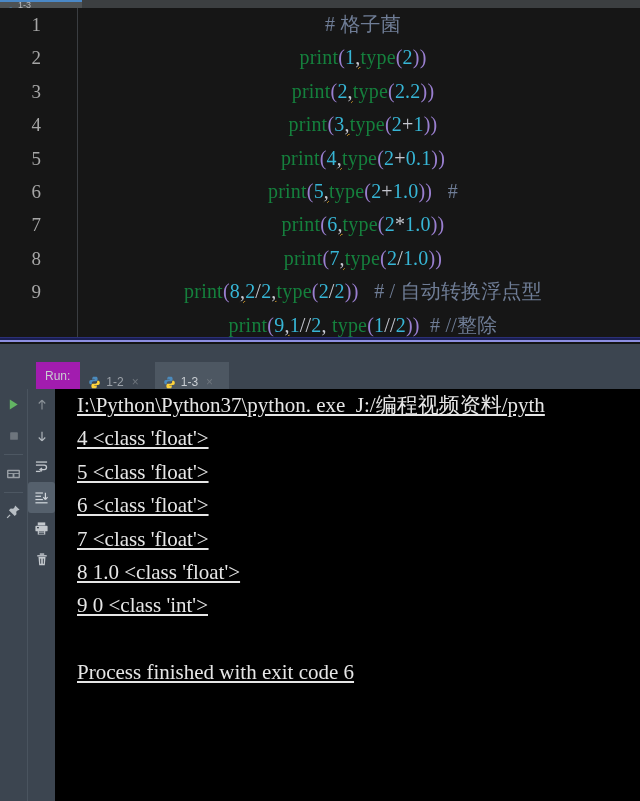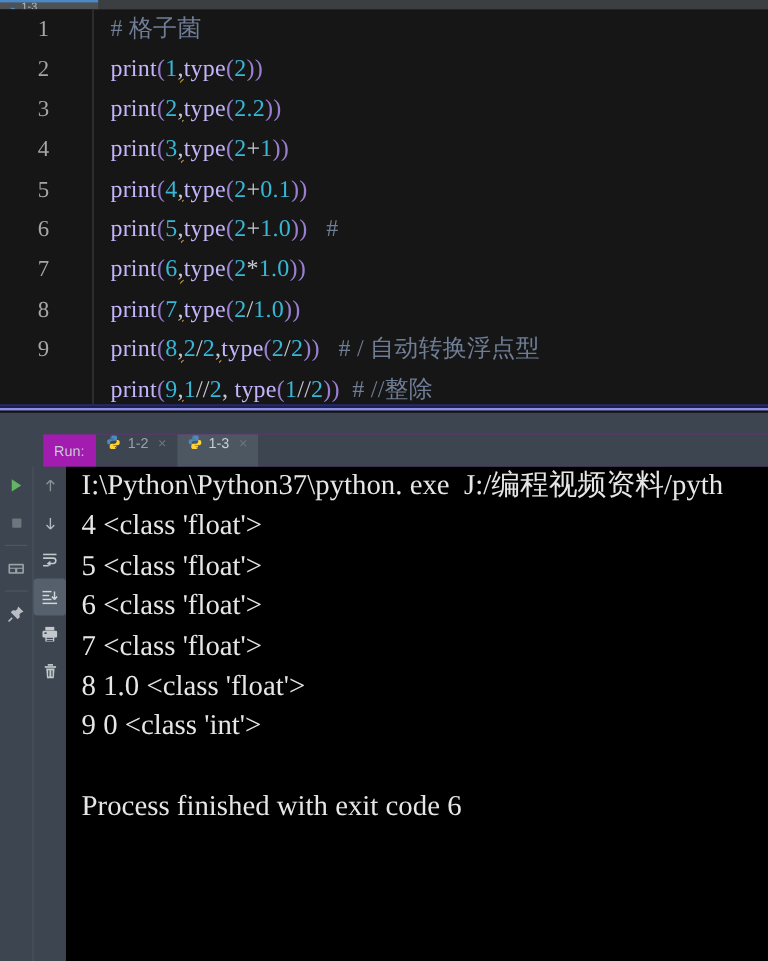"# 格子菌" .codearea { text-align: none -> center }
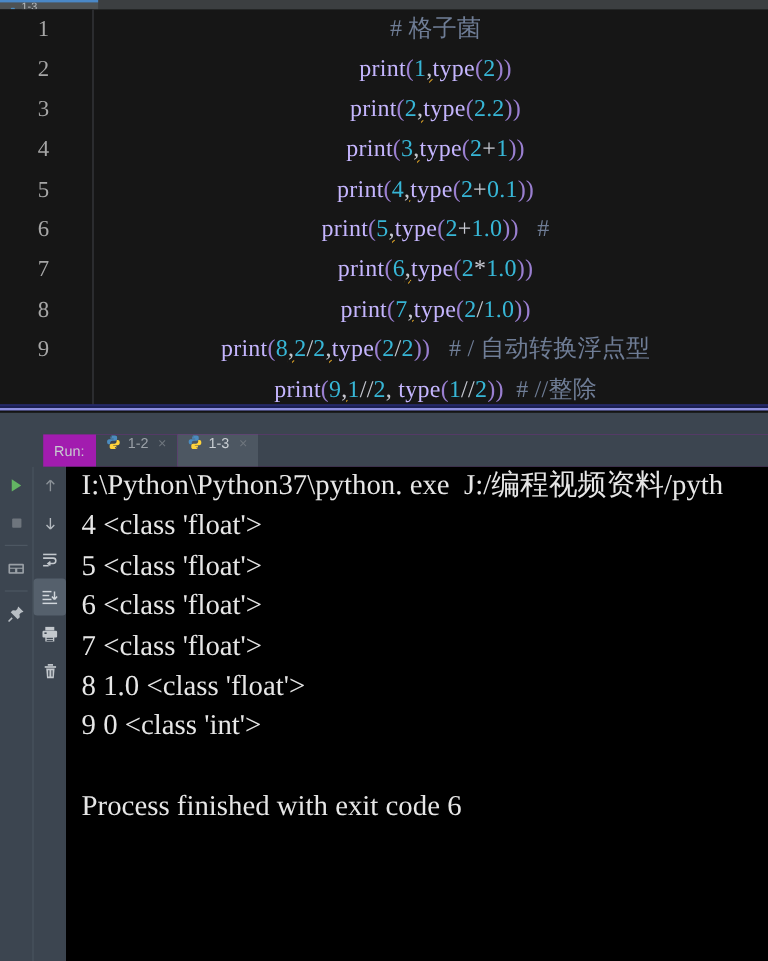"print" .t-fn { color: #c4b5fd -> #15803d }
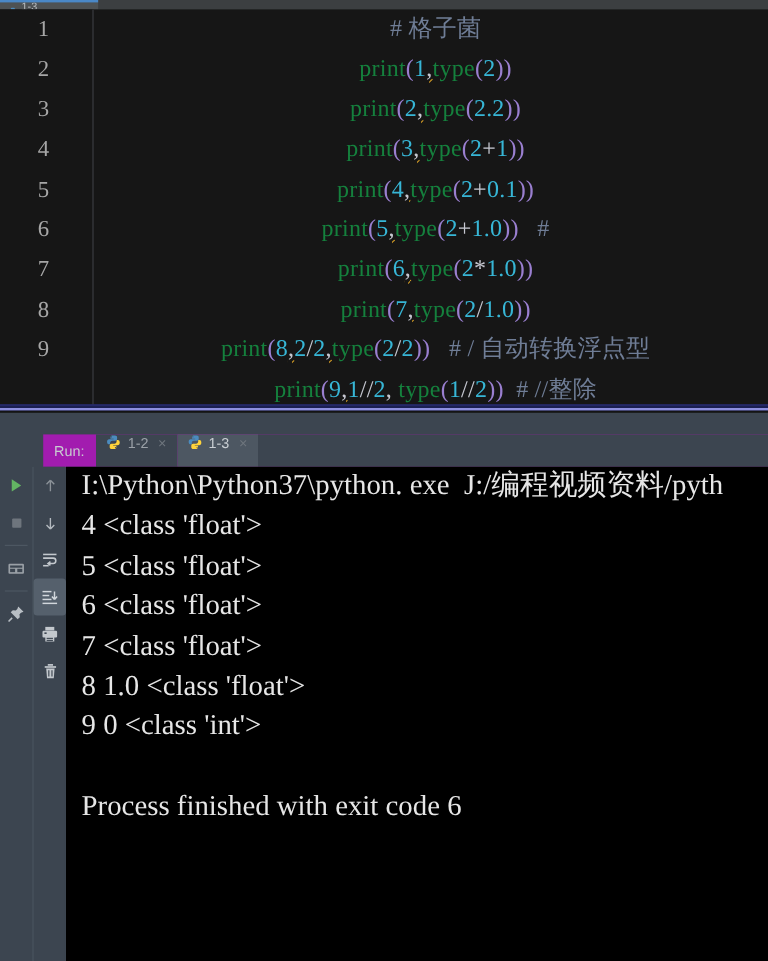"1-2" .rtab { align-items: flex-start -> flex-end; padding: 0 9px 0 8px -> 0 16px 0 8px }
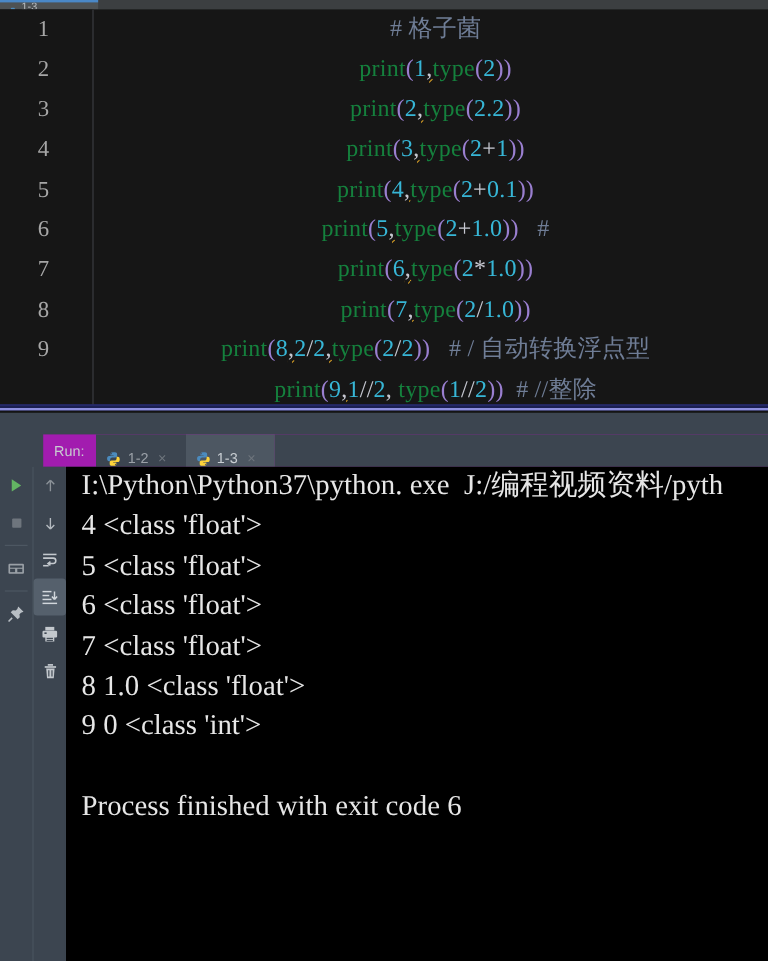"I:\Python\Python37\python. exe" .oline { font-size: 24px -> 21px; padding-left: 13px -> 22px; text-decoration: none -> underline }
